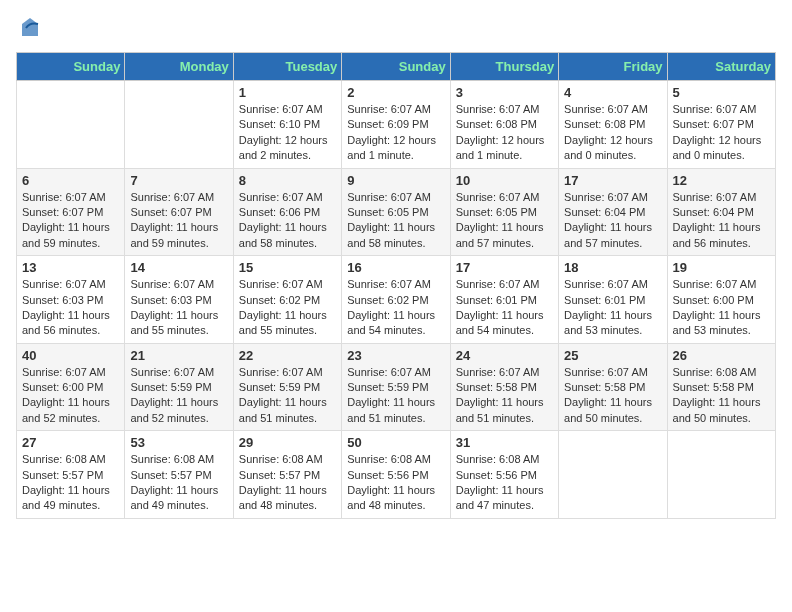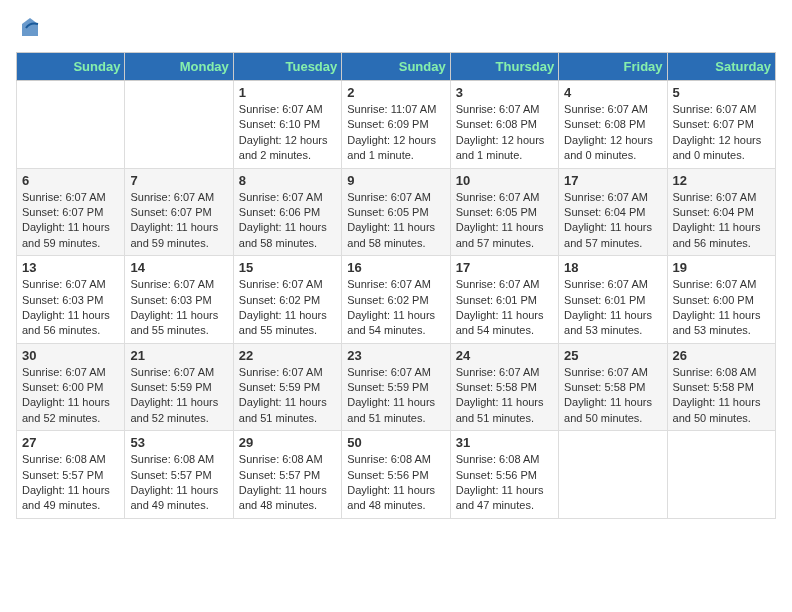"Sunrise: 11:07 AM Sunset: 6:09" div.day-info { text: 11:07 -> 6:07 }
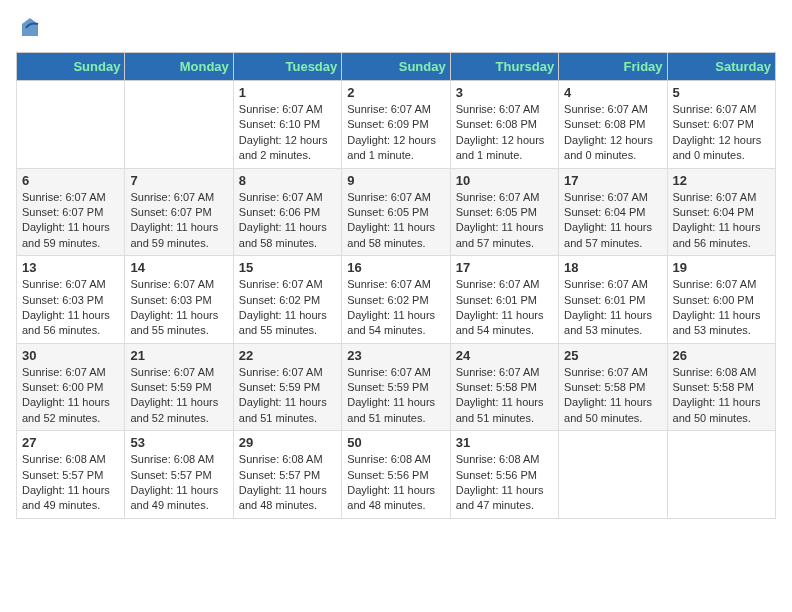"30" span.day-number { text: 30 -> 40 }
